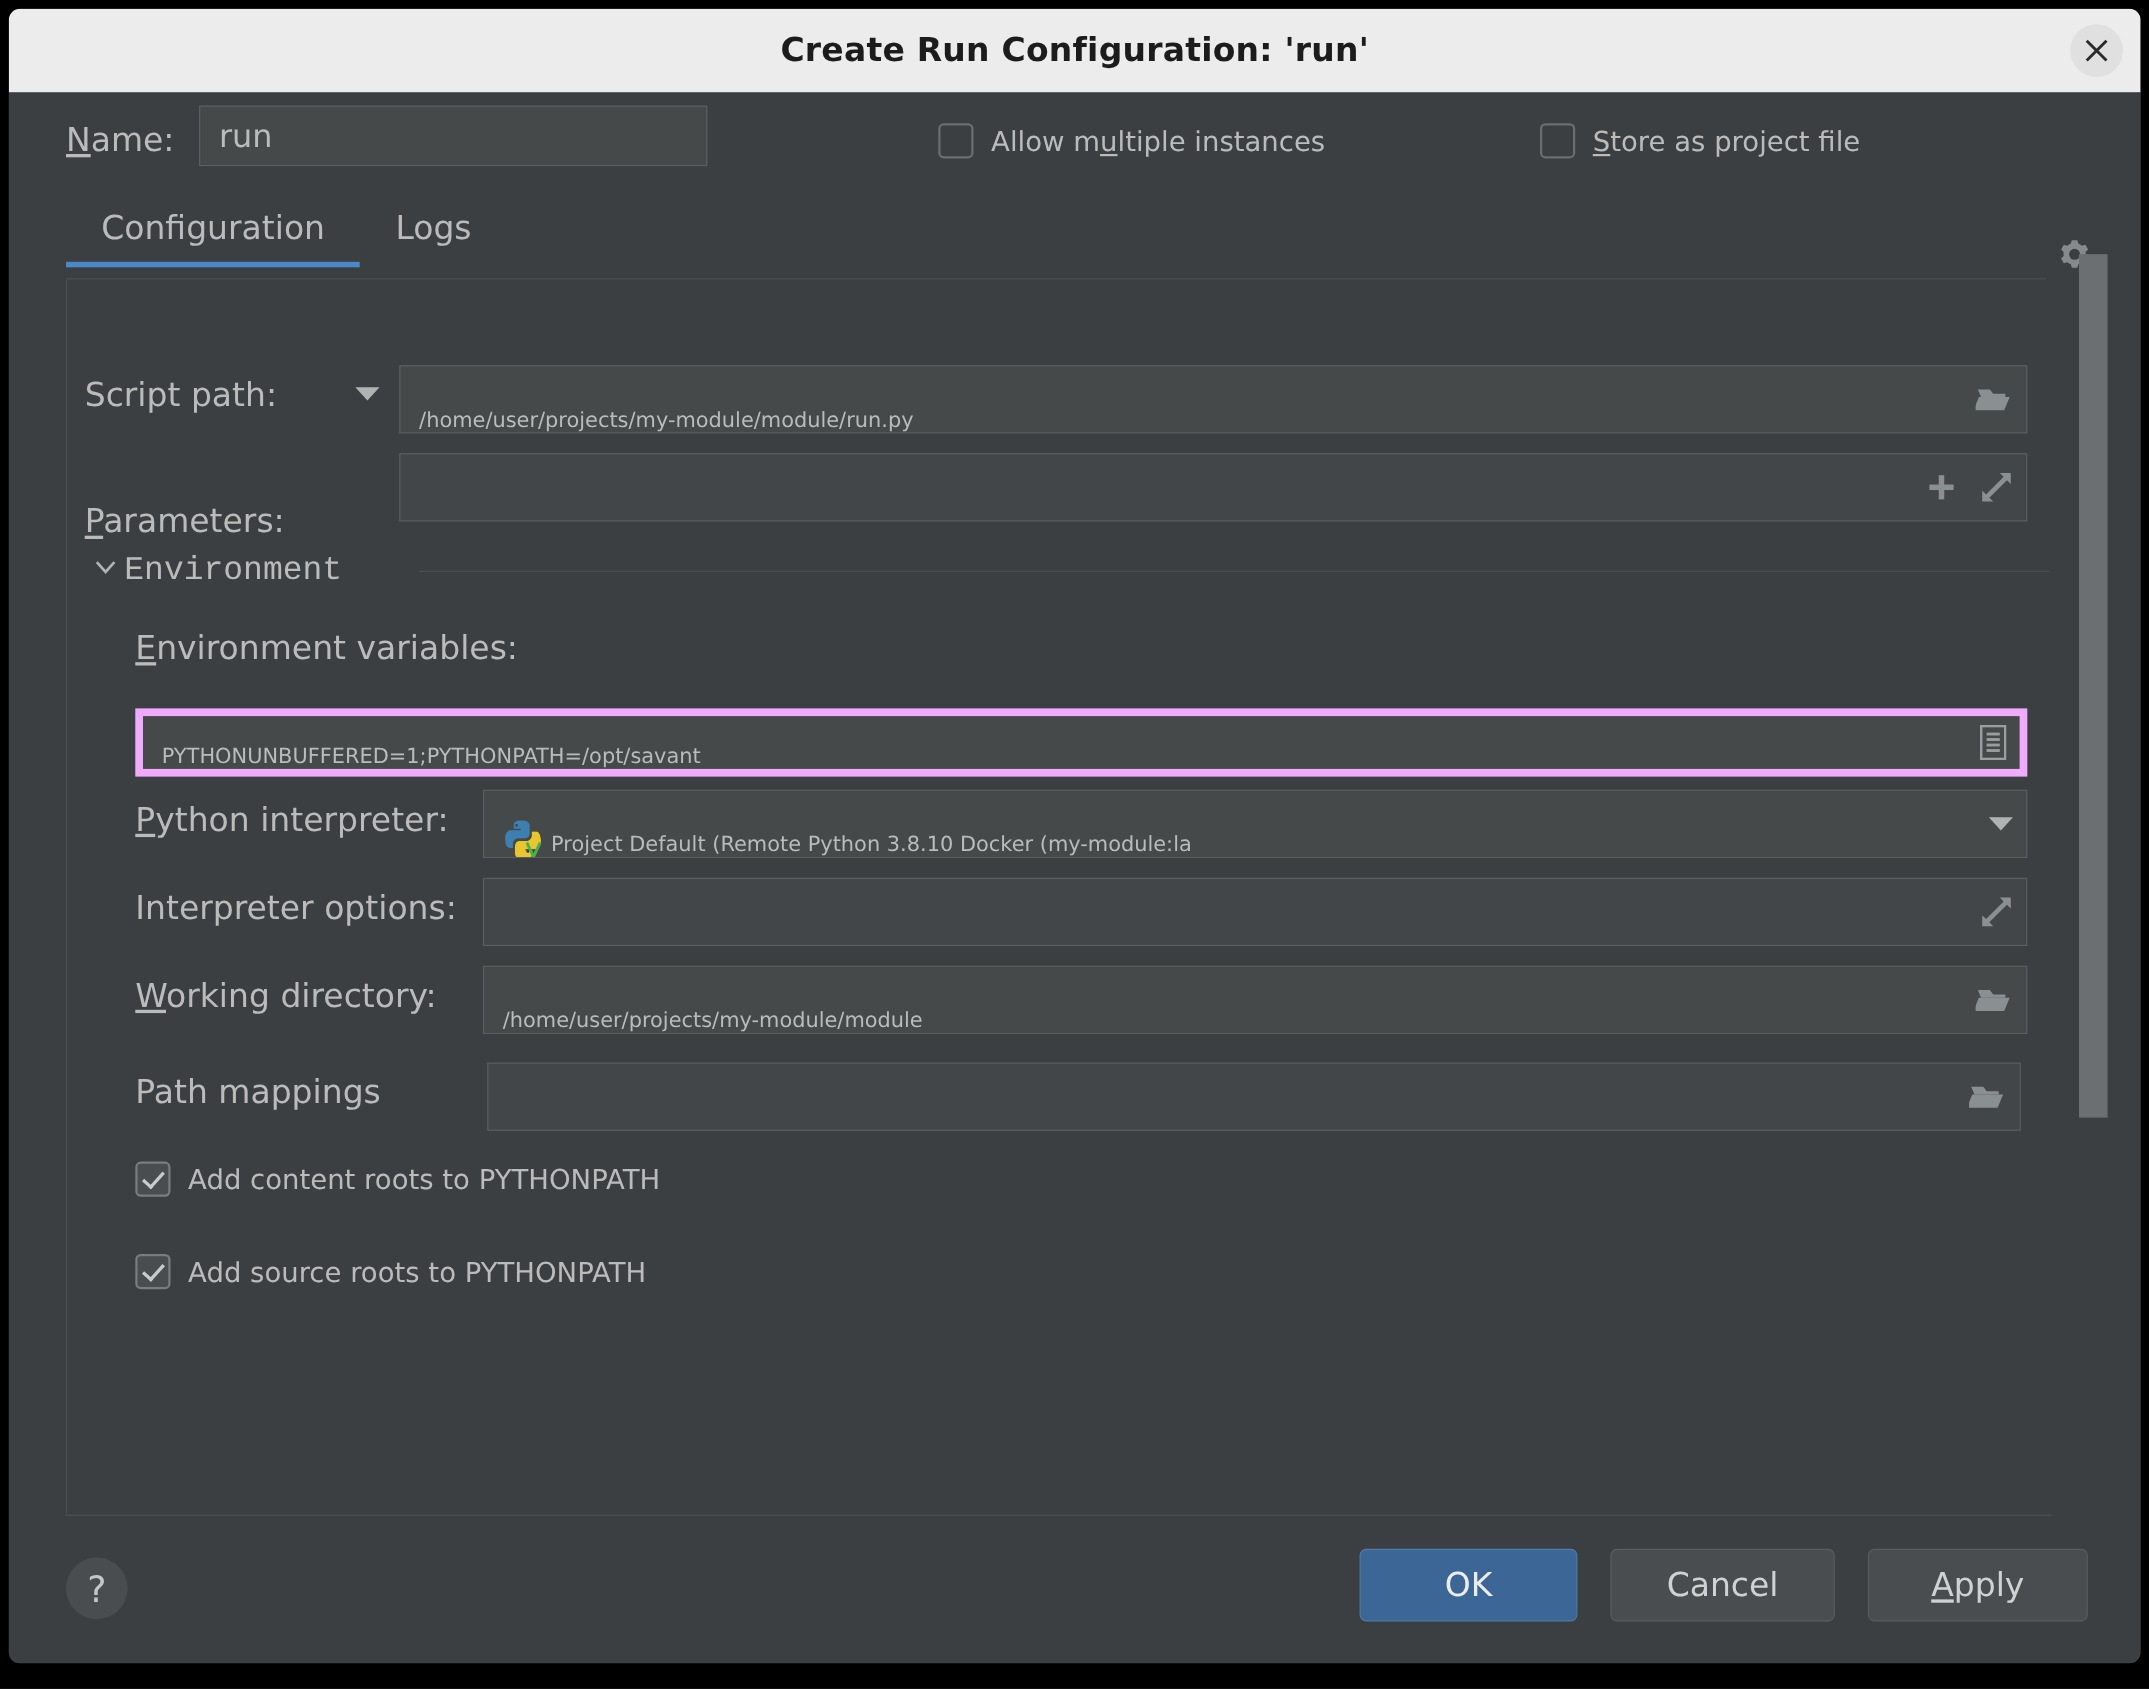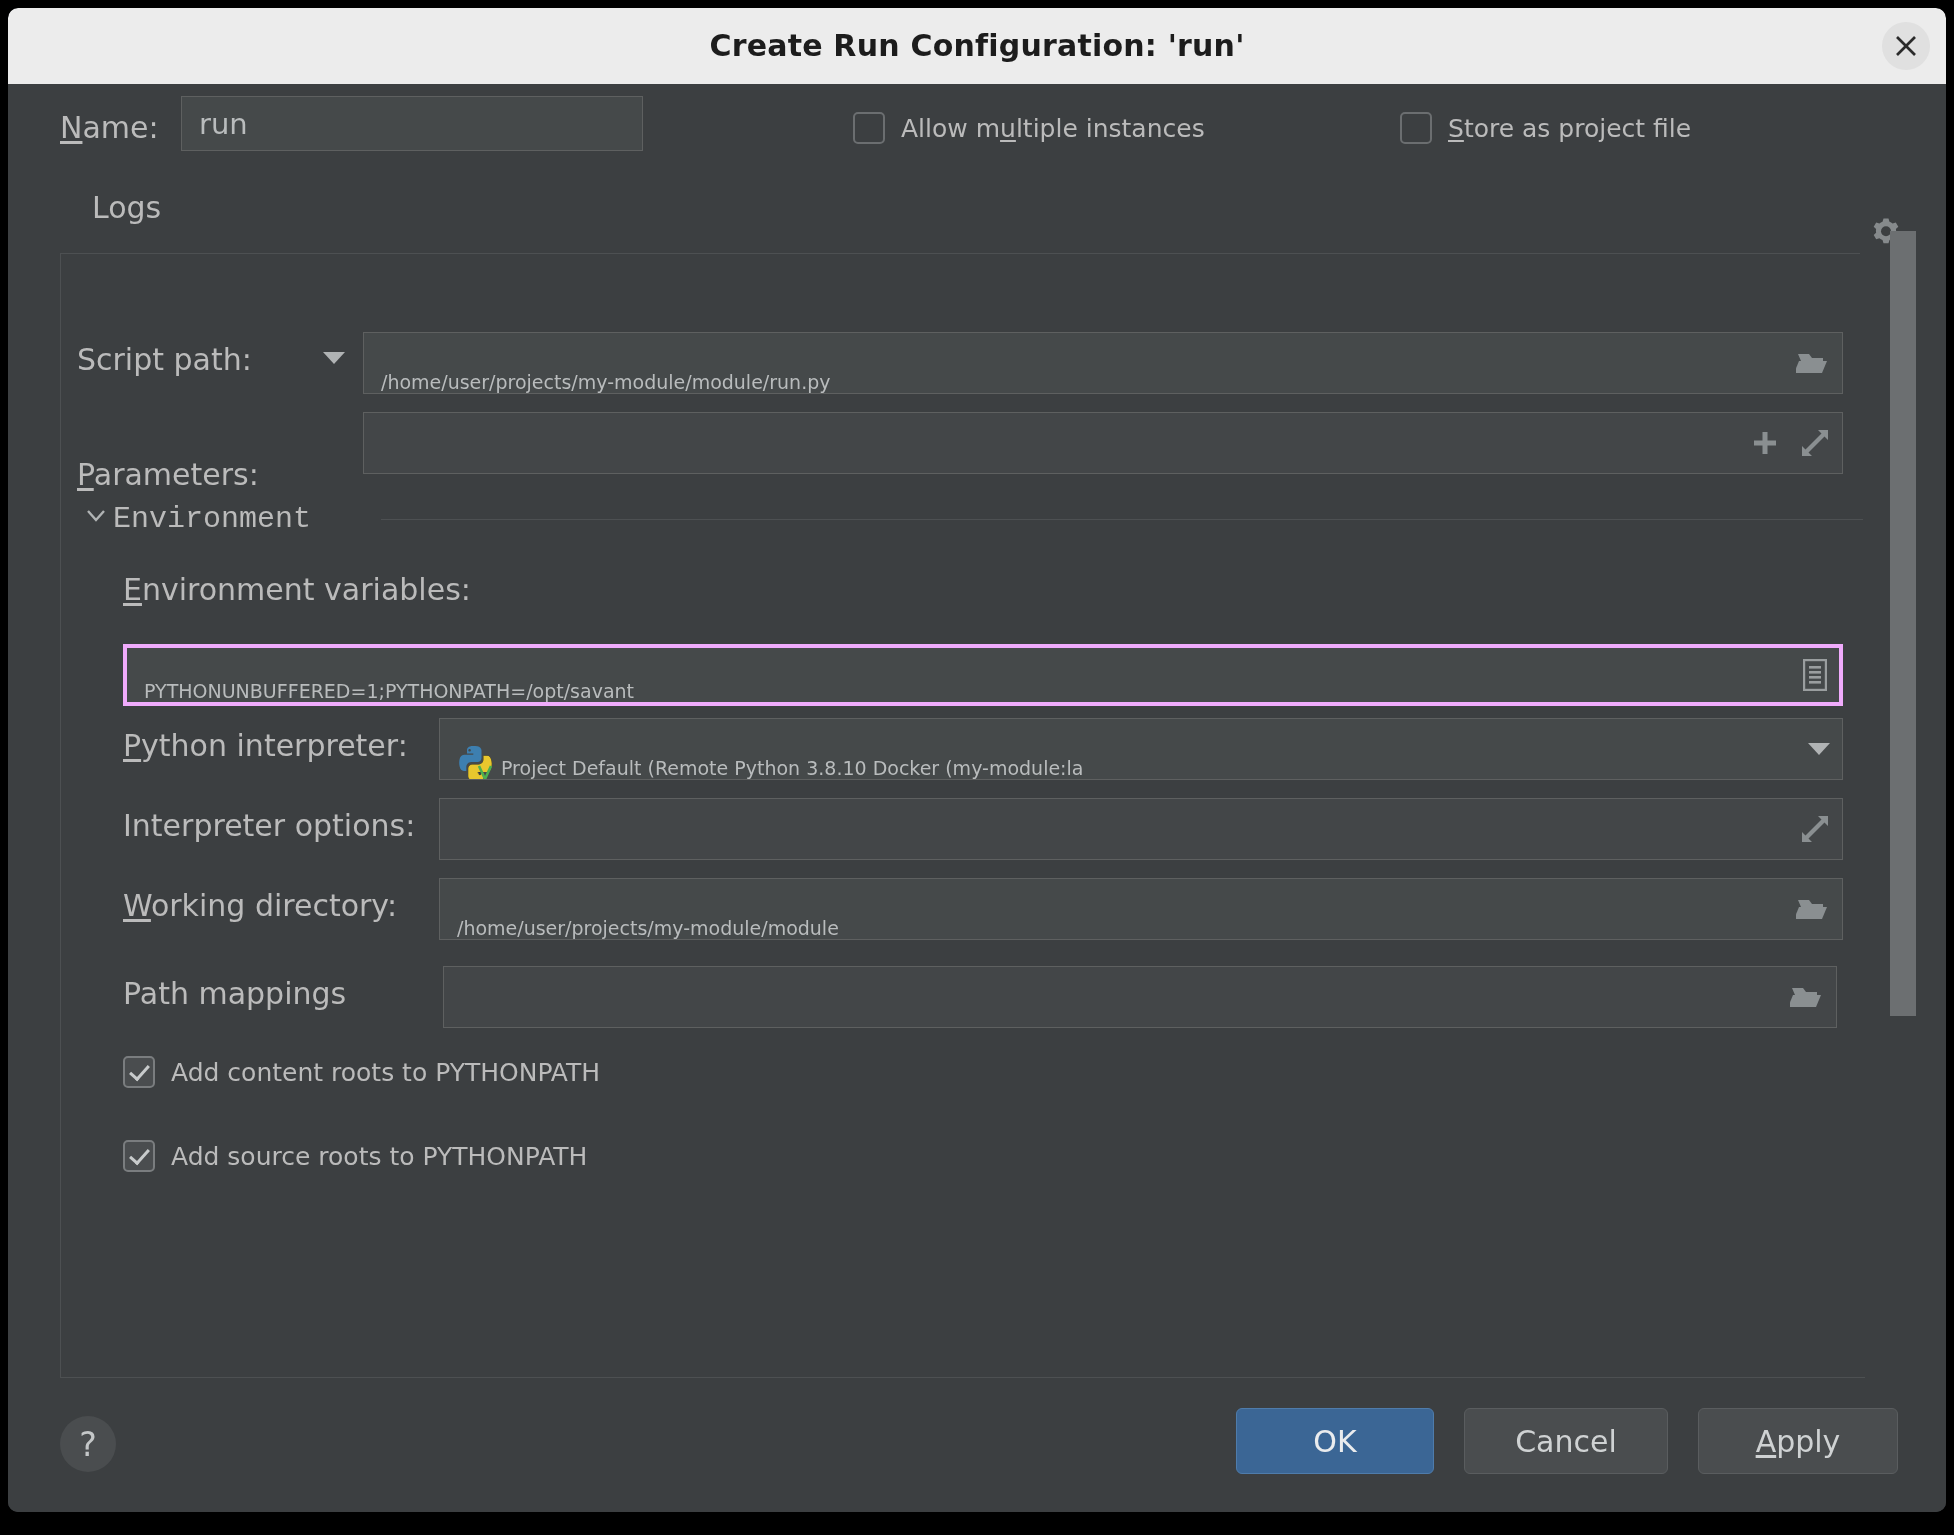"Configuration" div.tab { html: none -> <div>Configuration</div> }
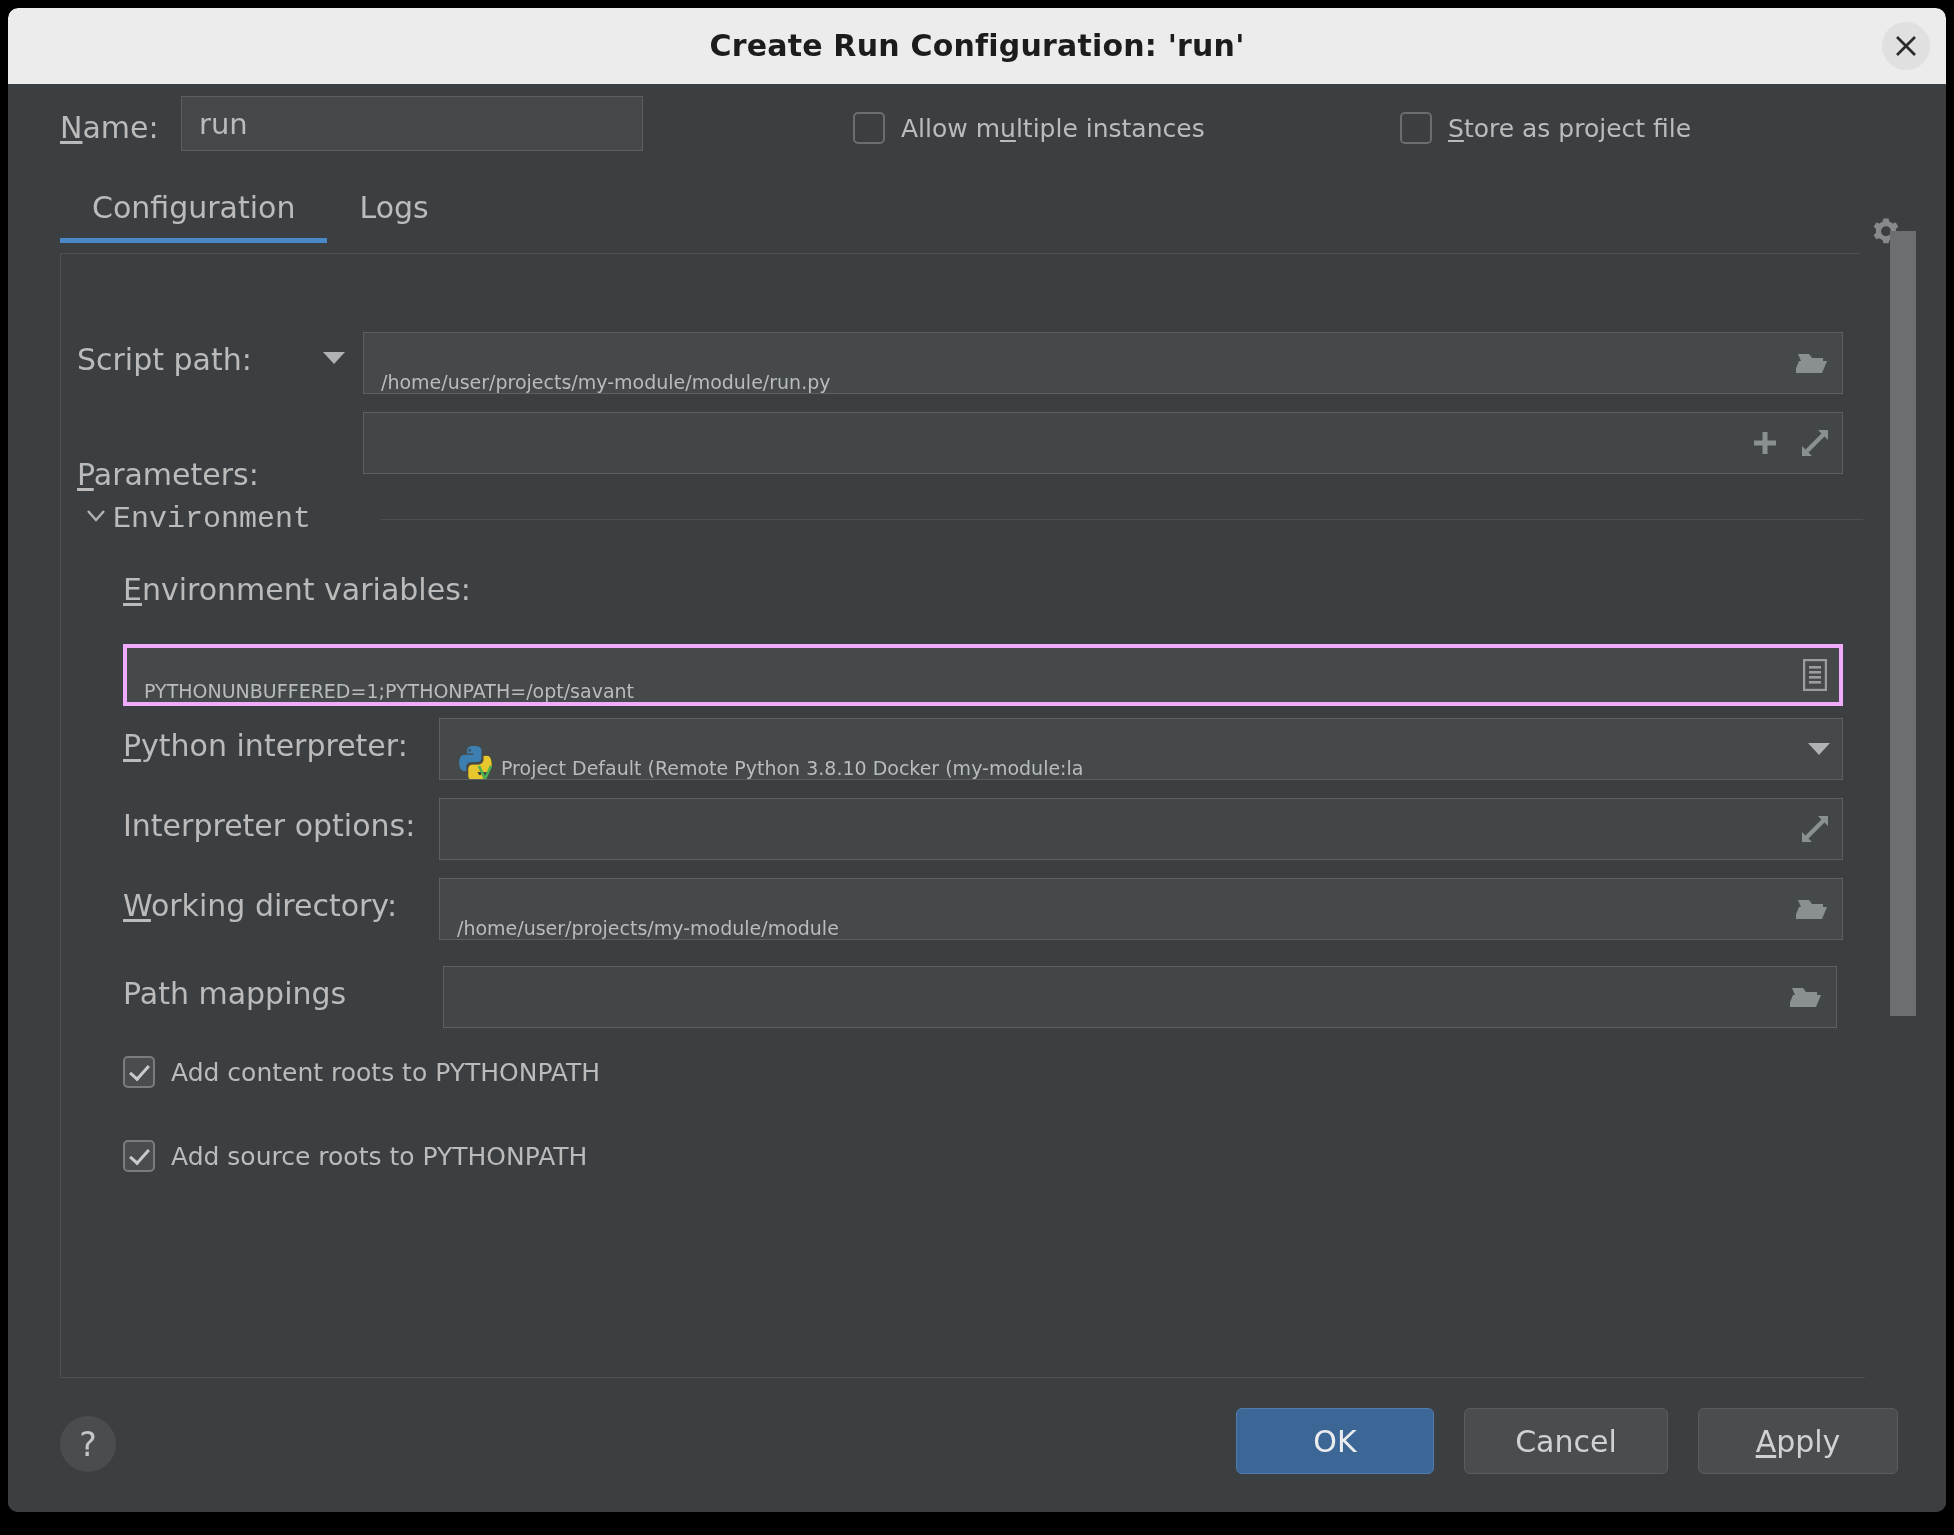"PYTHONUNBUFFERED=1;PYTHONPATH=/opt/savan" .field.focused { border: 4px solid #f0abfc -> 7px solid #f0abfc }
